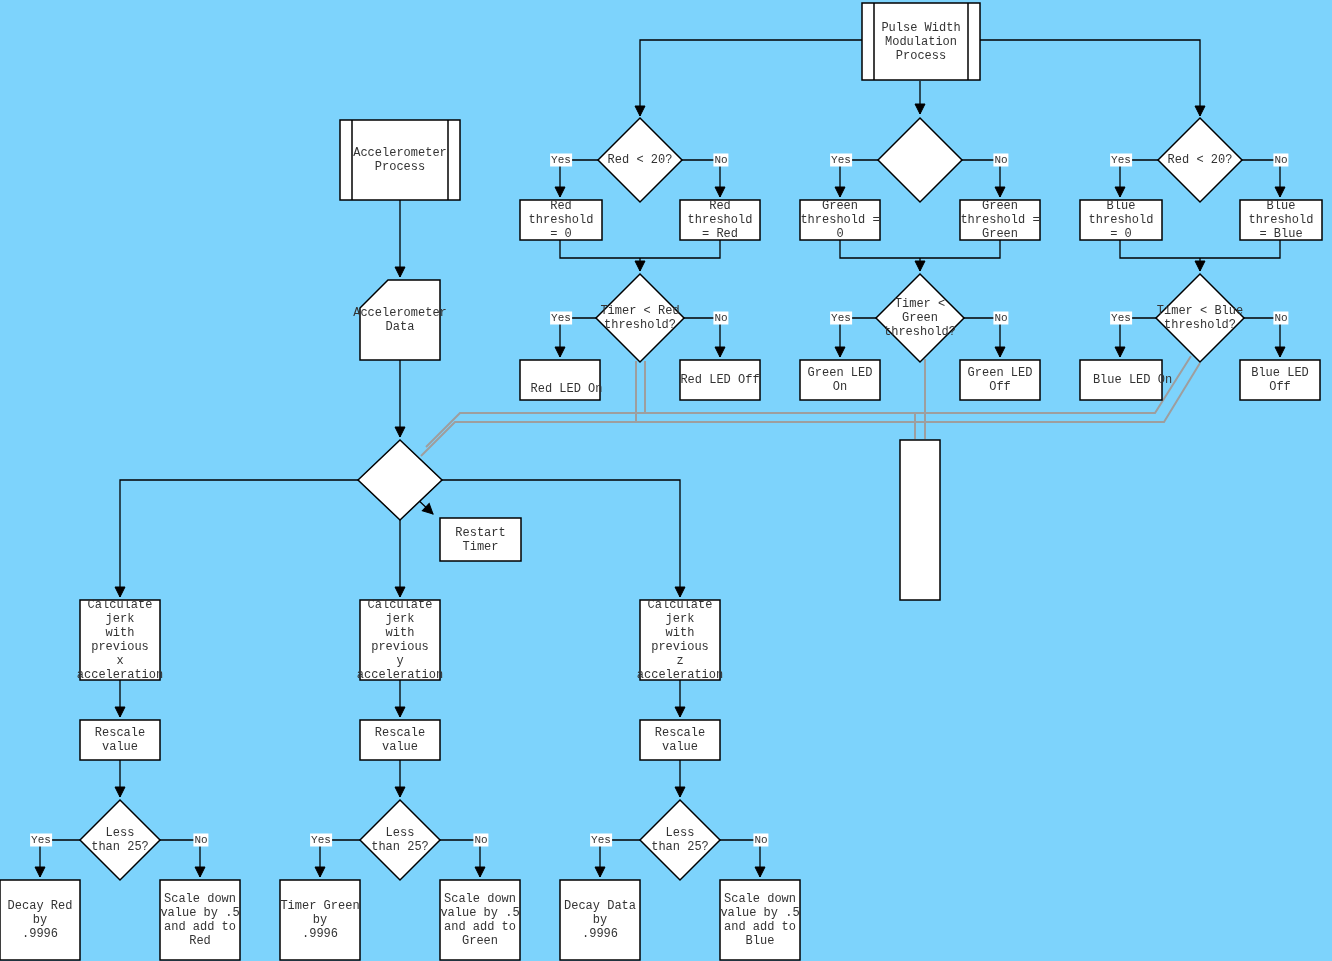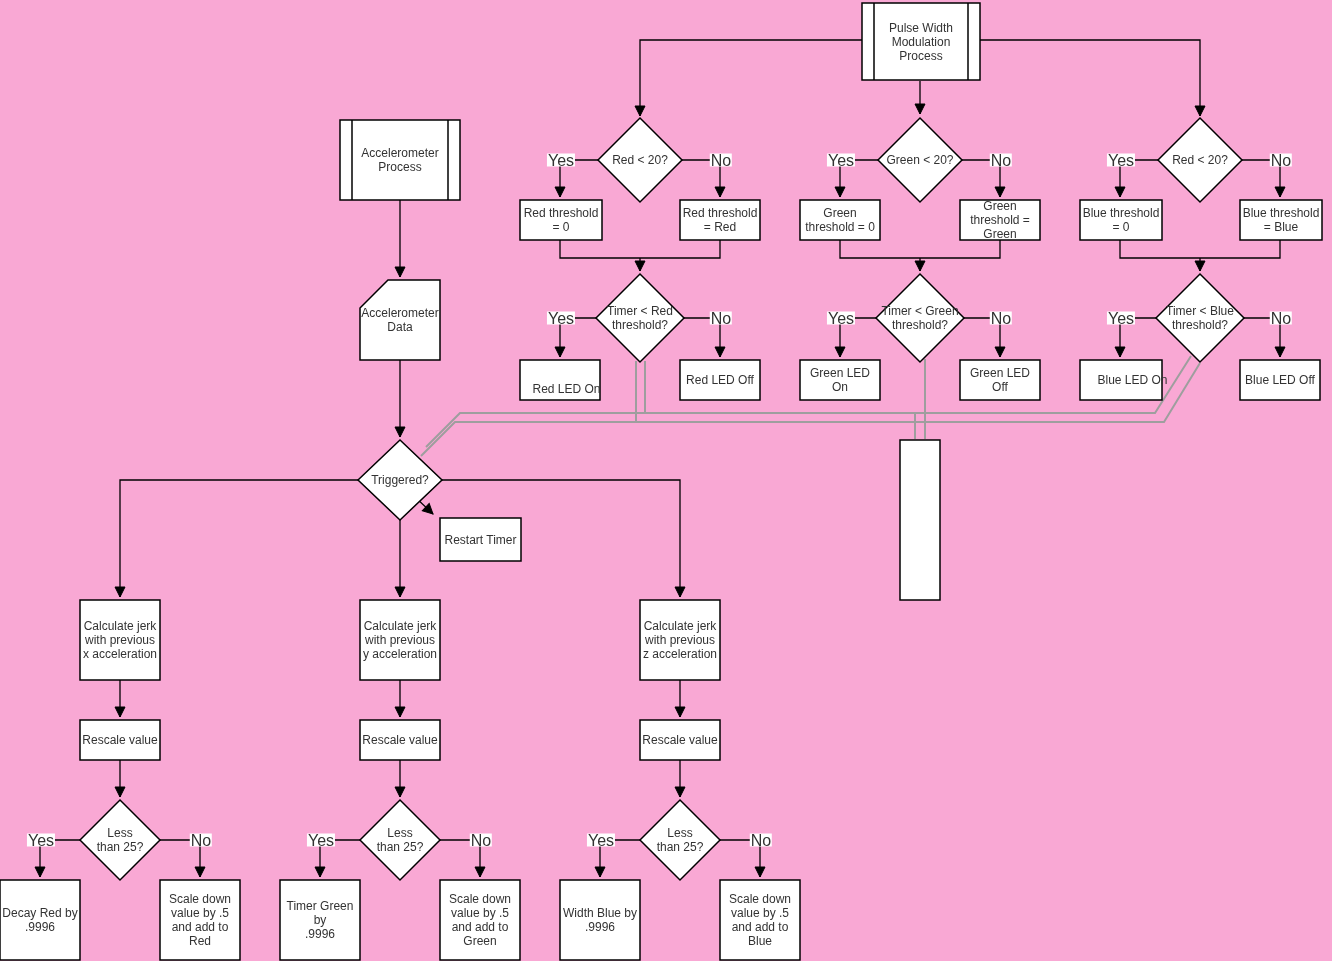"Pulse Width" .canvas { background: #f9a8d4 -> #7dd3fc; font-family: Liberation Sans, sans-serif -> Liberation Mono, monospace }
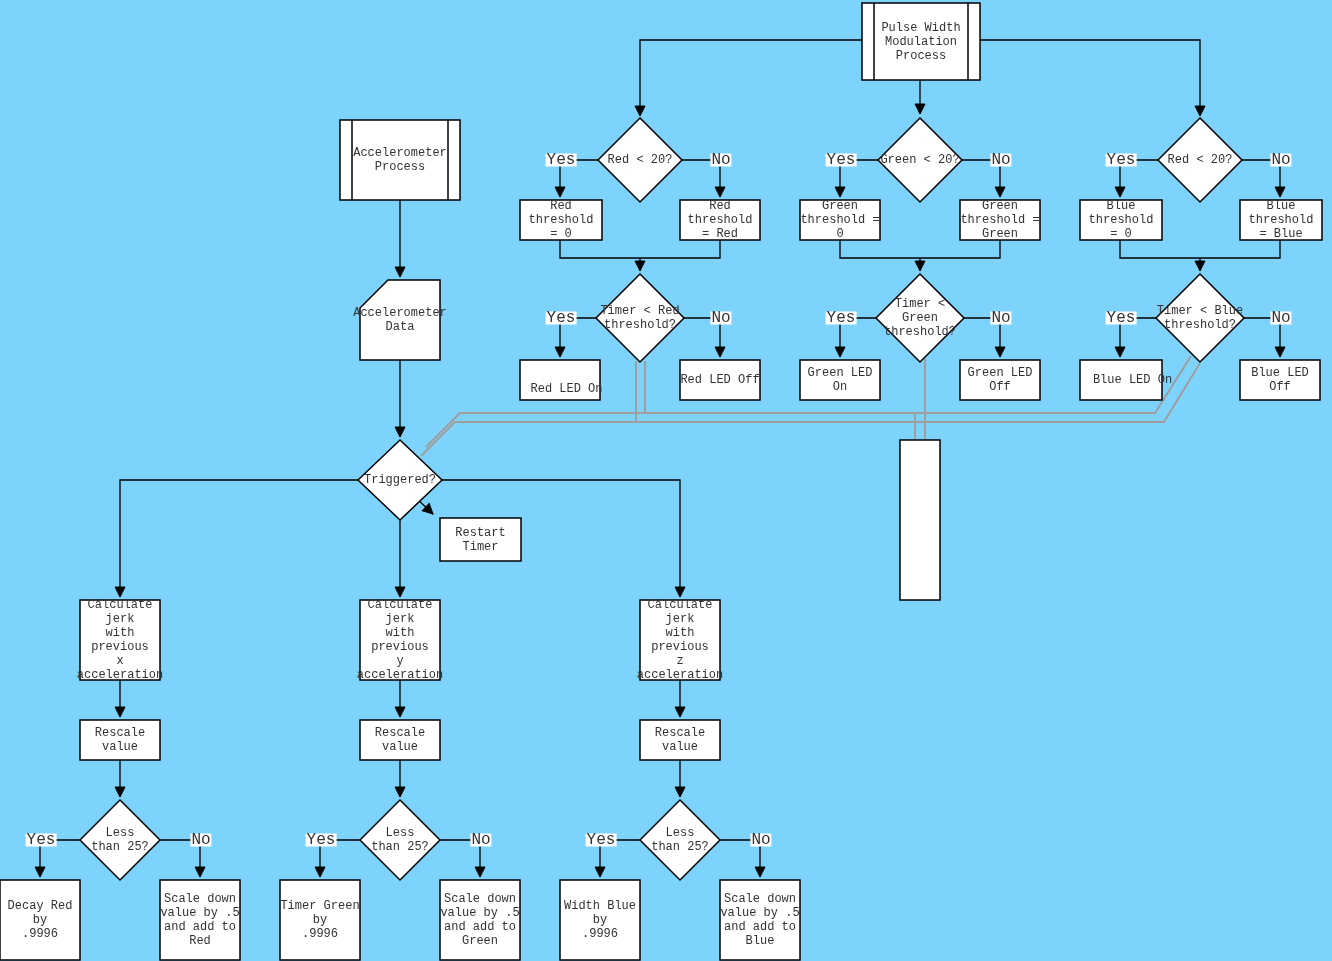"Yes" .el { font-size: 16px -> 11px }
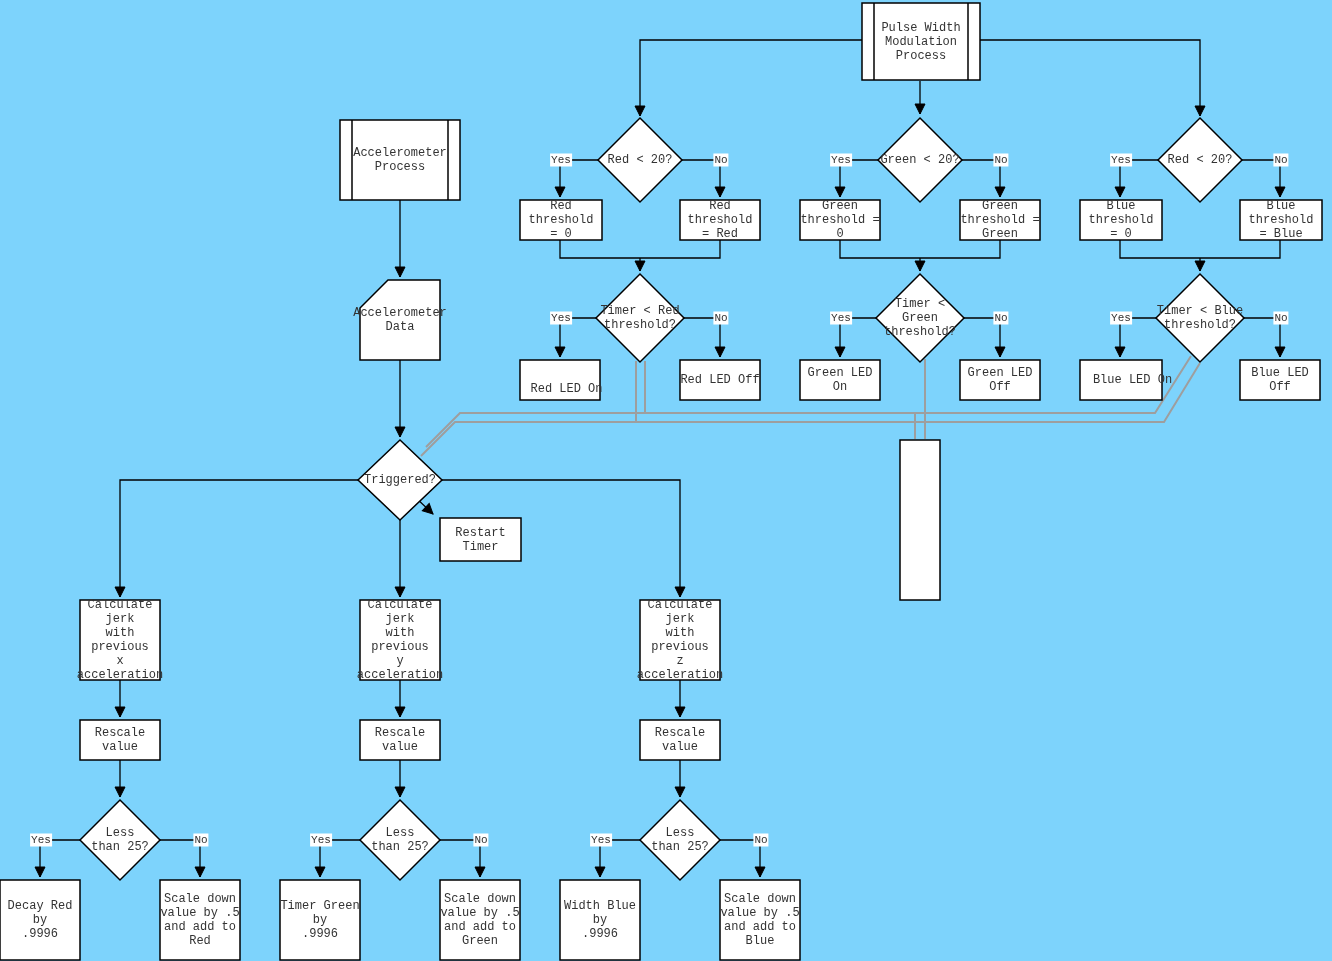"Green < 20?" div.t { html: <div>Green &lt; 20?</div> -> none }
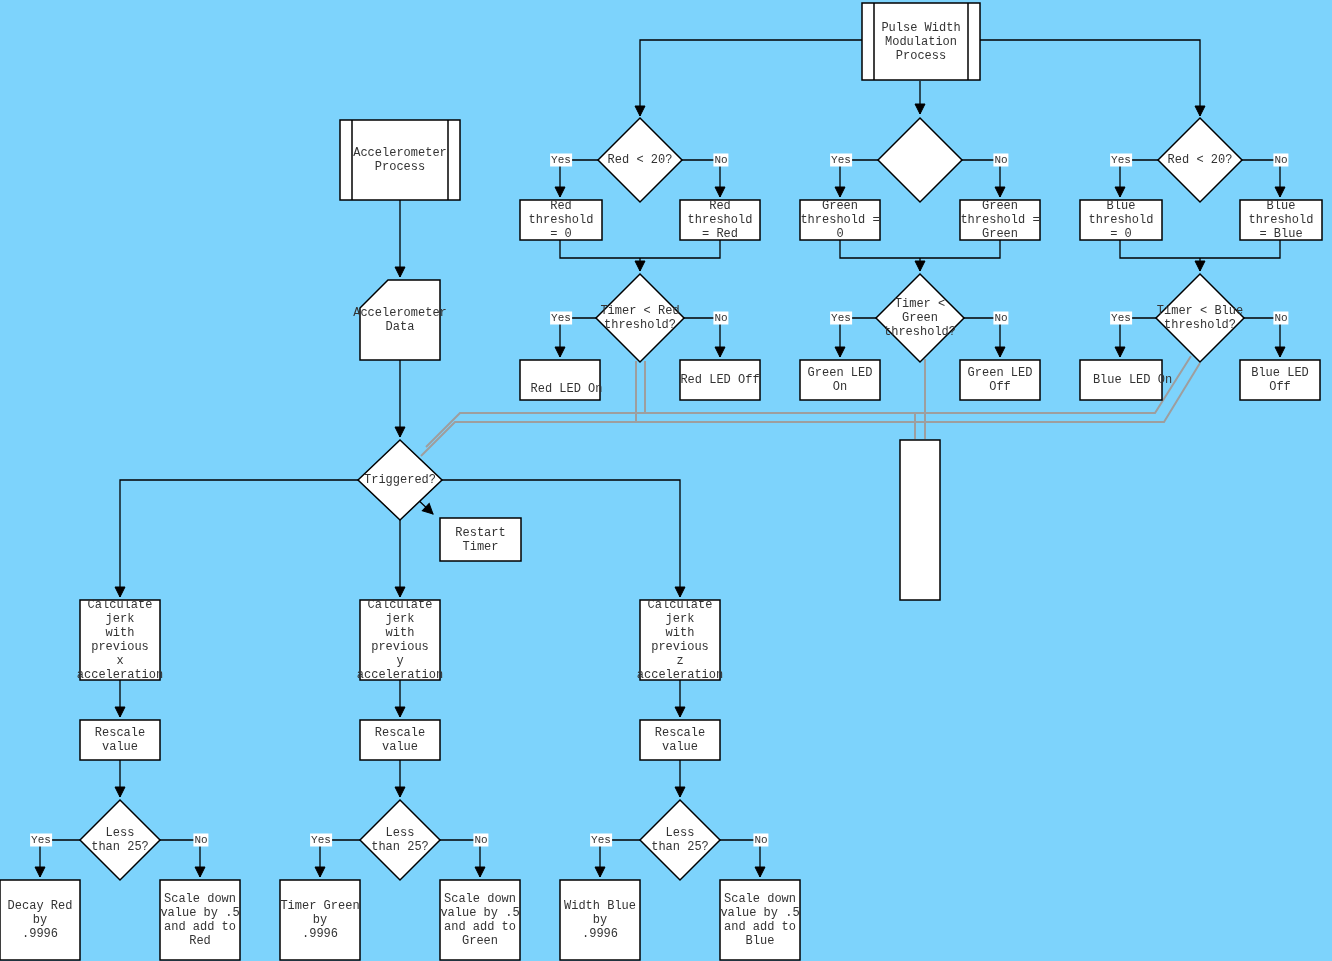"Triggered?" div.t { html: <div>Triggered?</div> -> none }
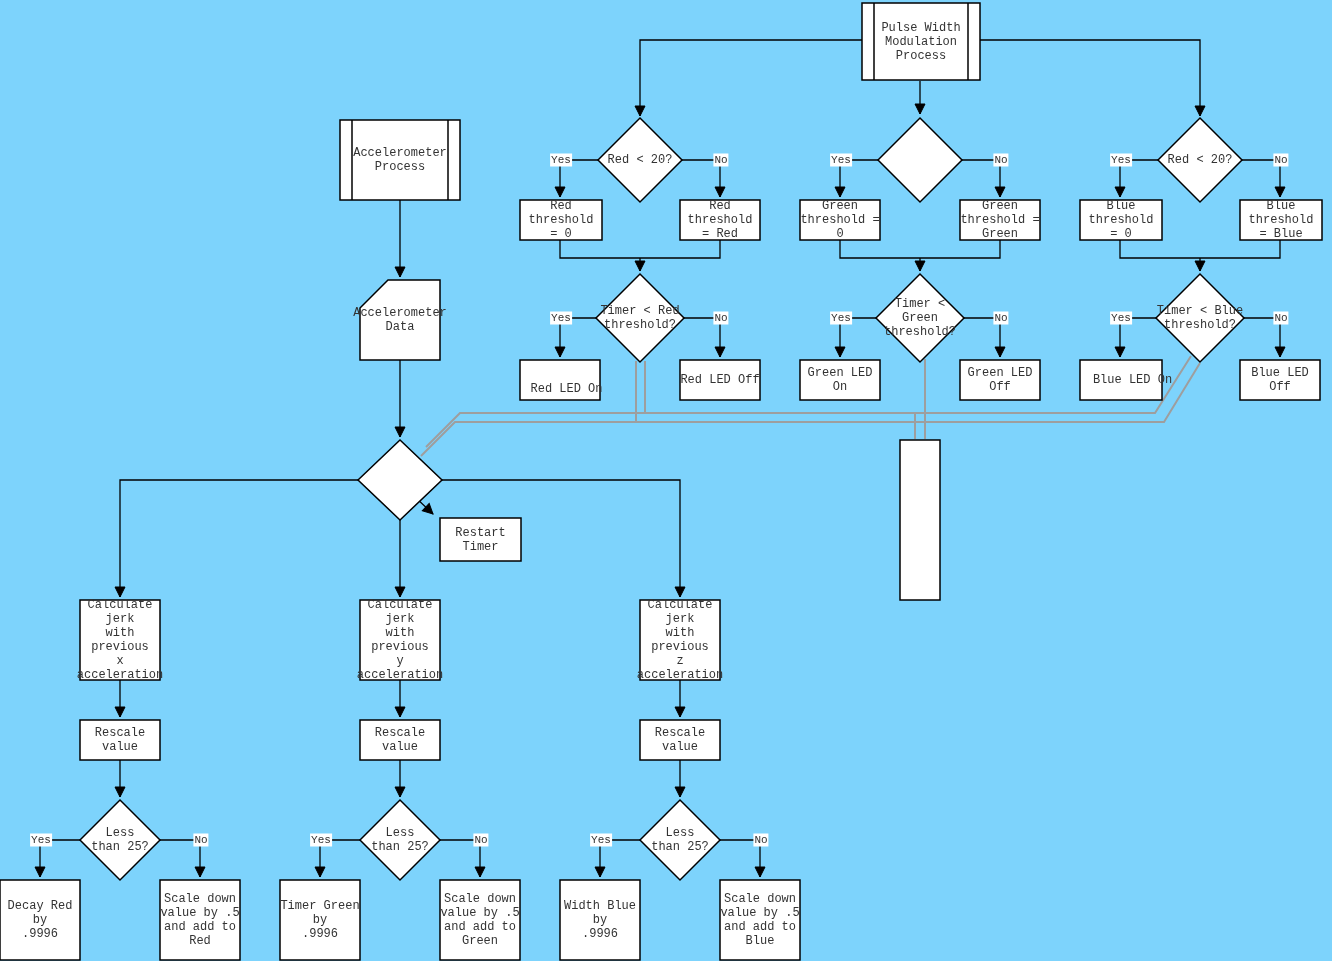"Width Blue by" div.t { text: Width Blue -> Decay Data }
